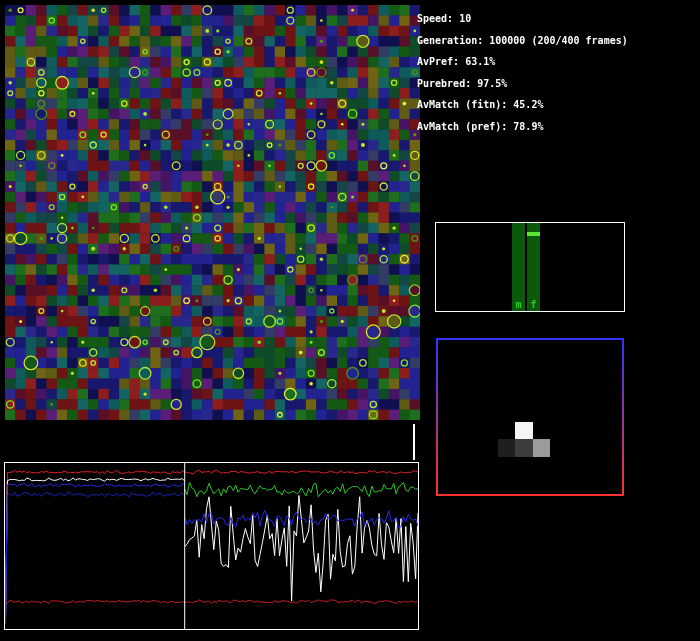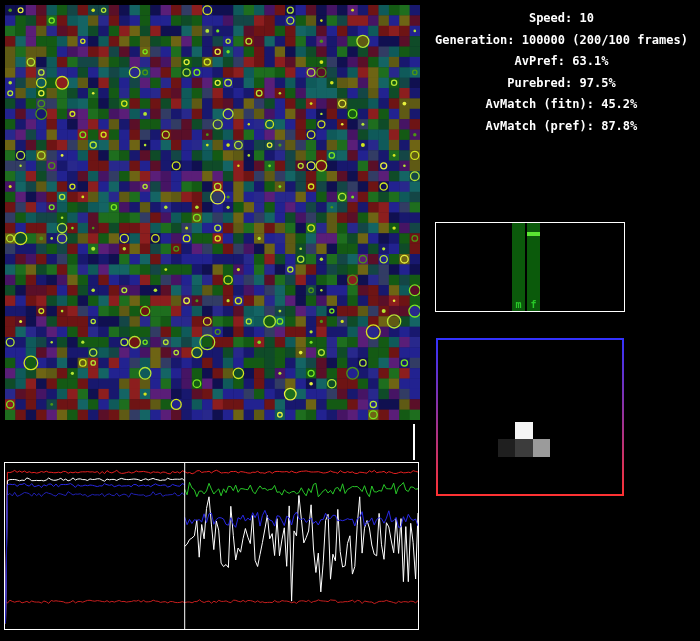"Speed: 10" #stats-panel { font-size: 12px -> 10px; left: 435px -> 417px; text-align: center -> none }
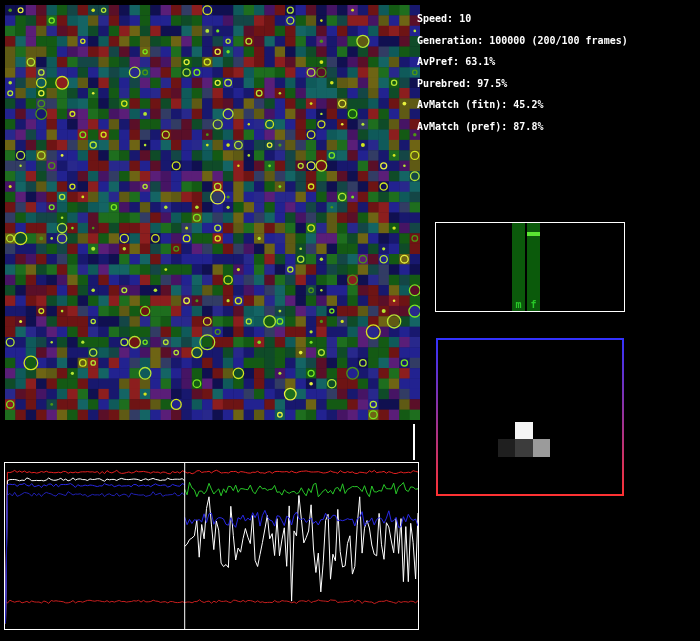"Generation: 100000 (200/100 frames)" div { text: 200/100 -> 200/400 }
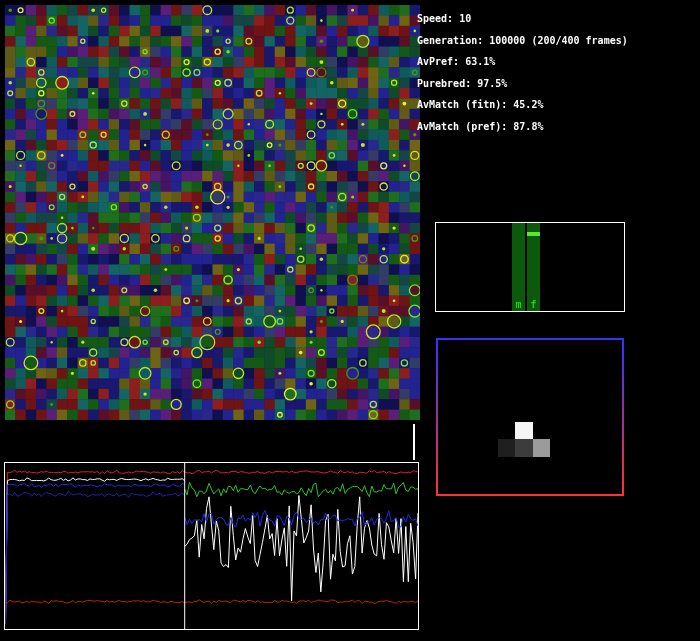"AvMatch (pref): 87.8%" div { text: 87.8% -> 78.9% }
